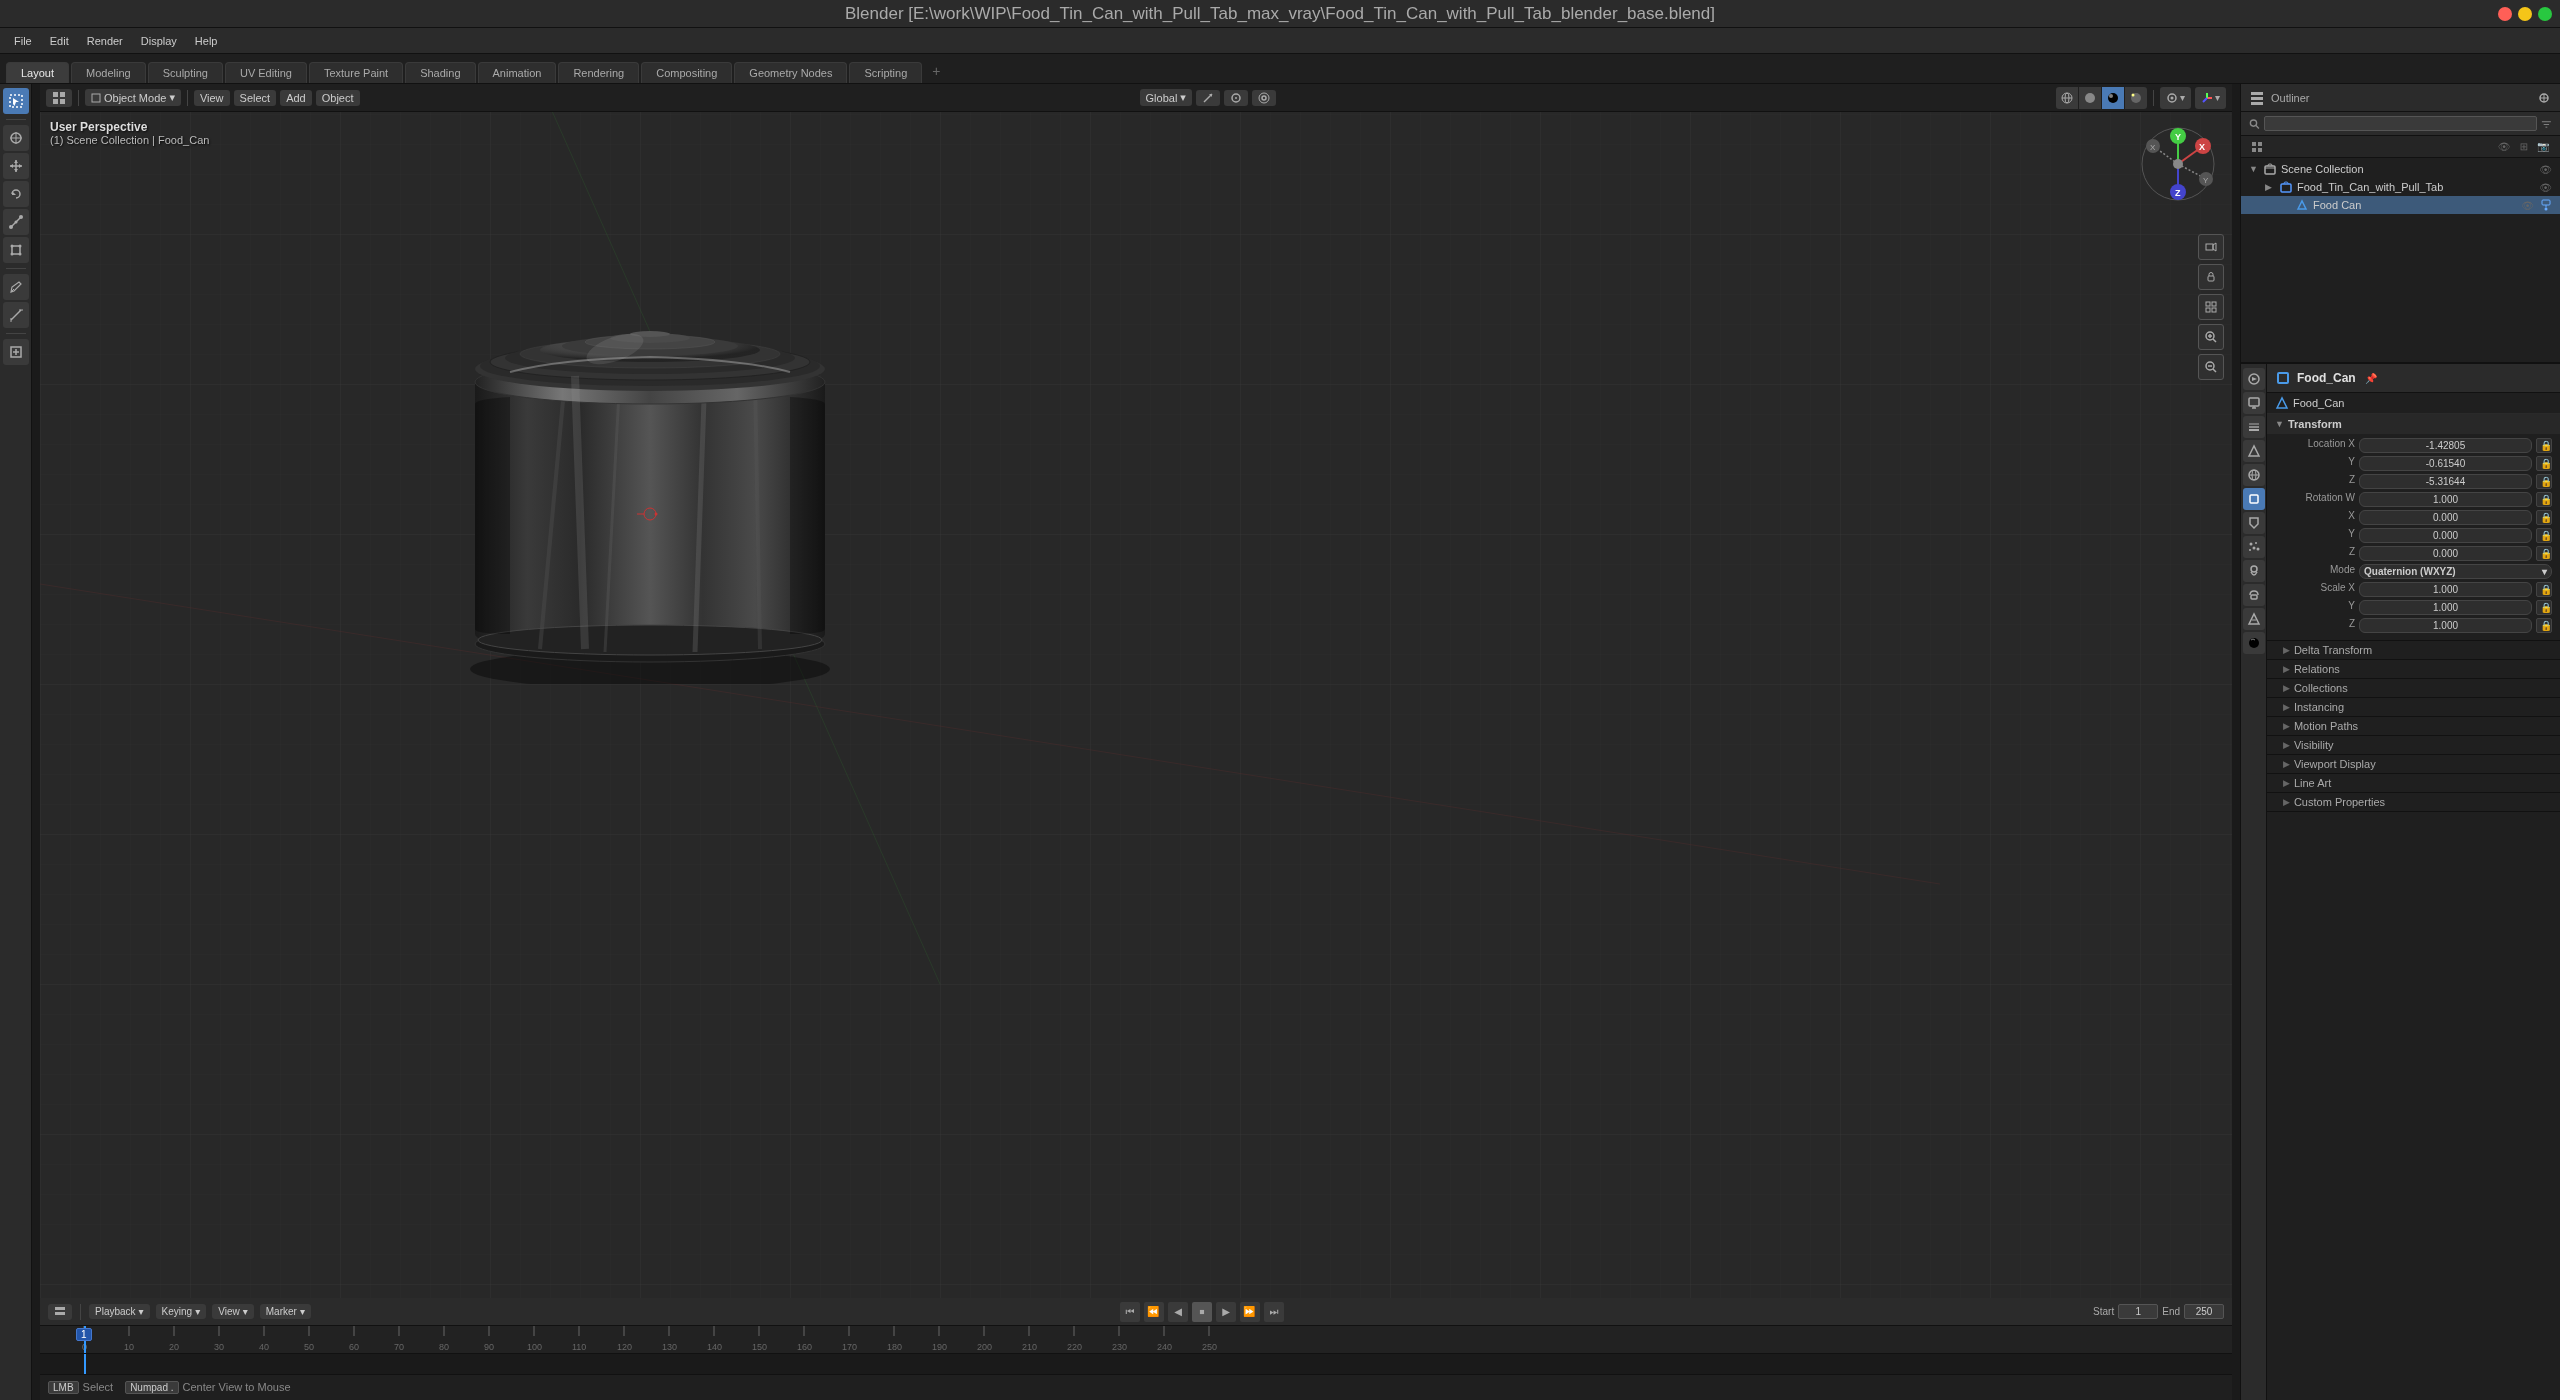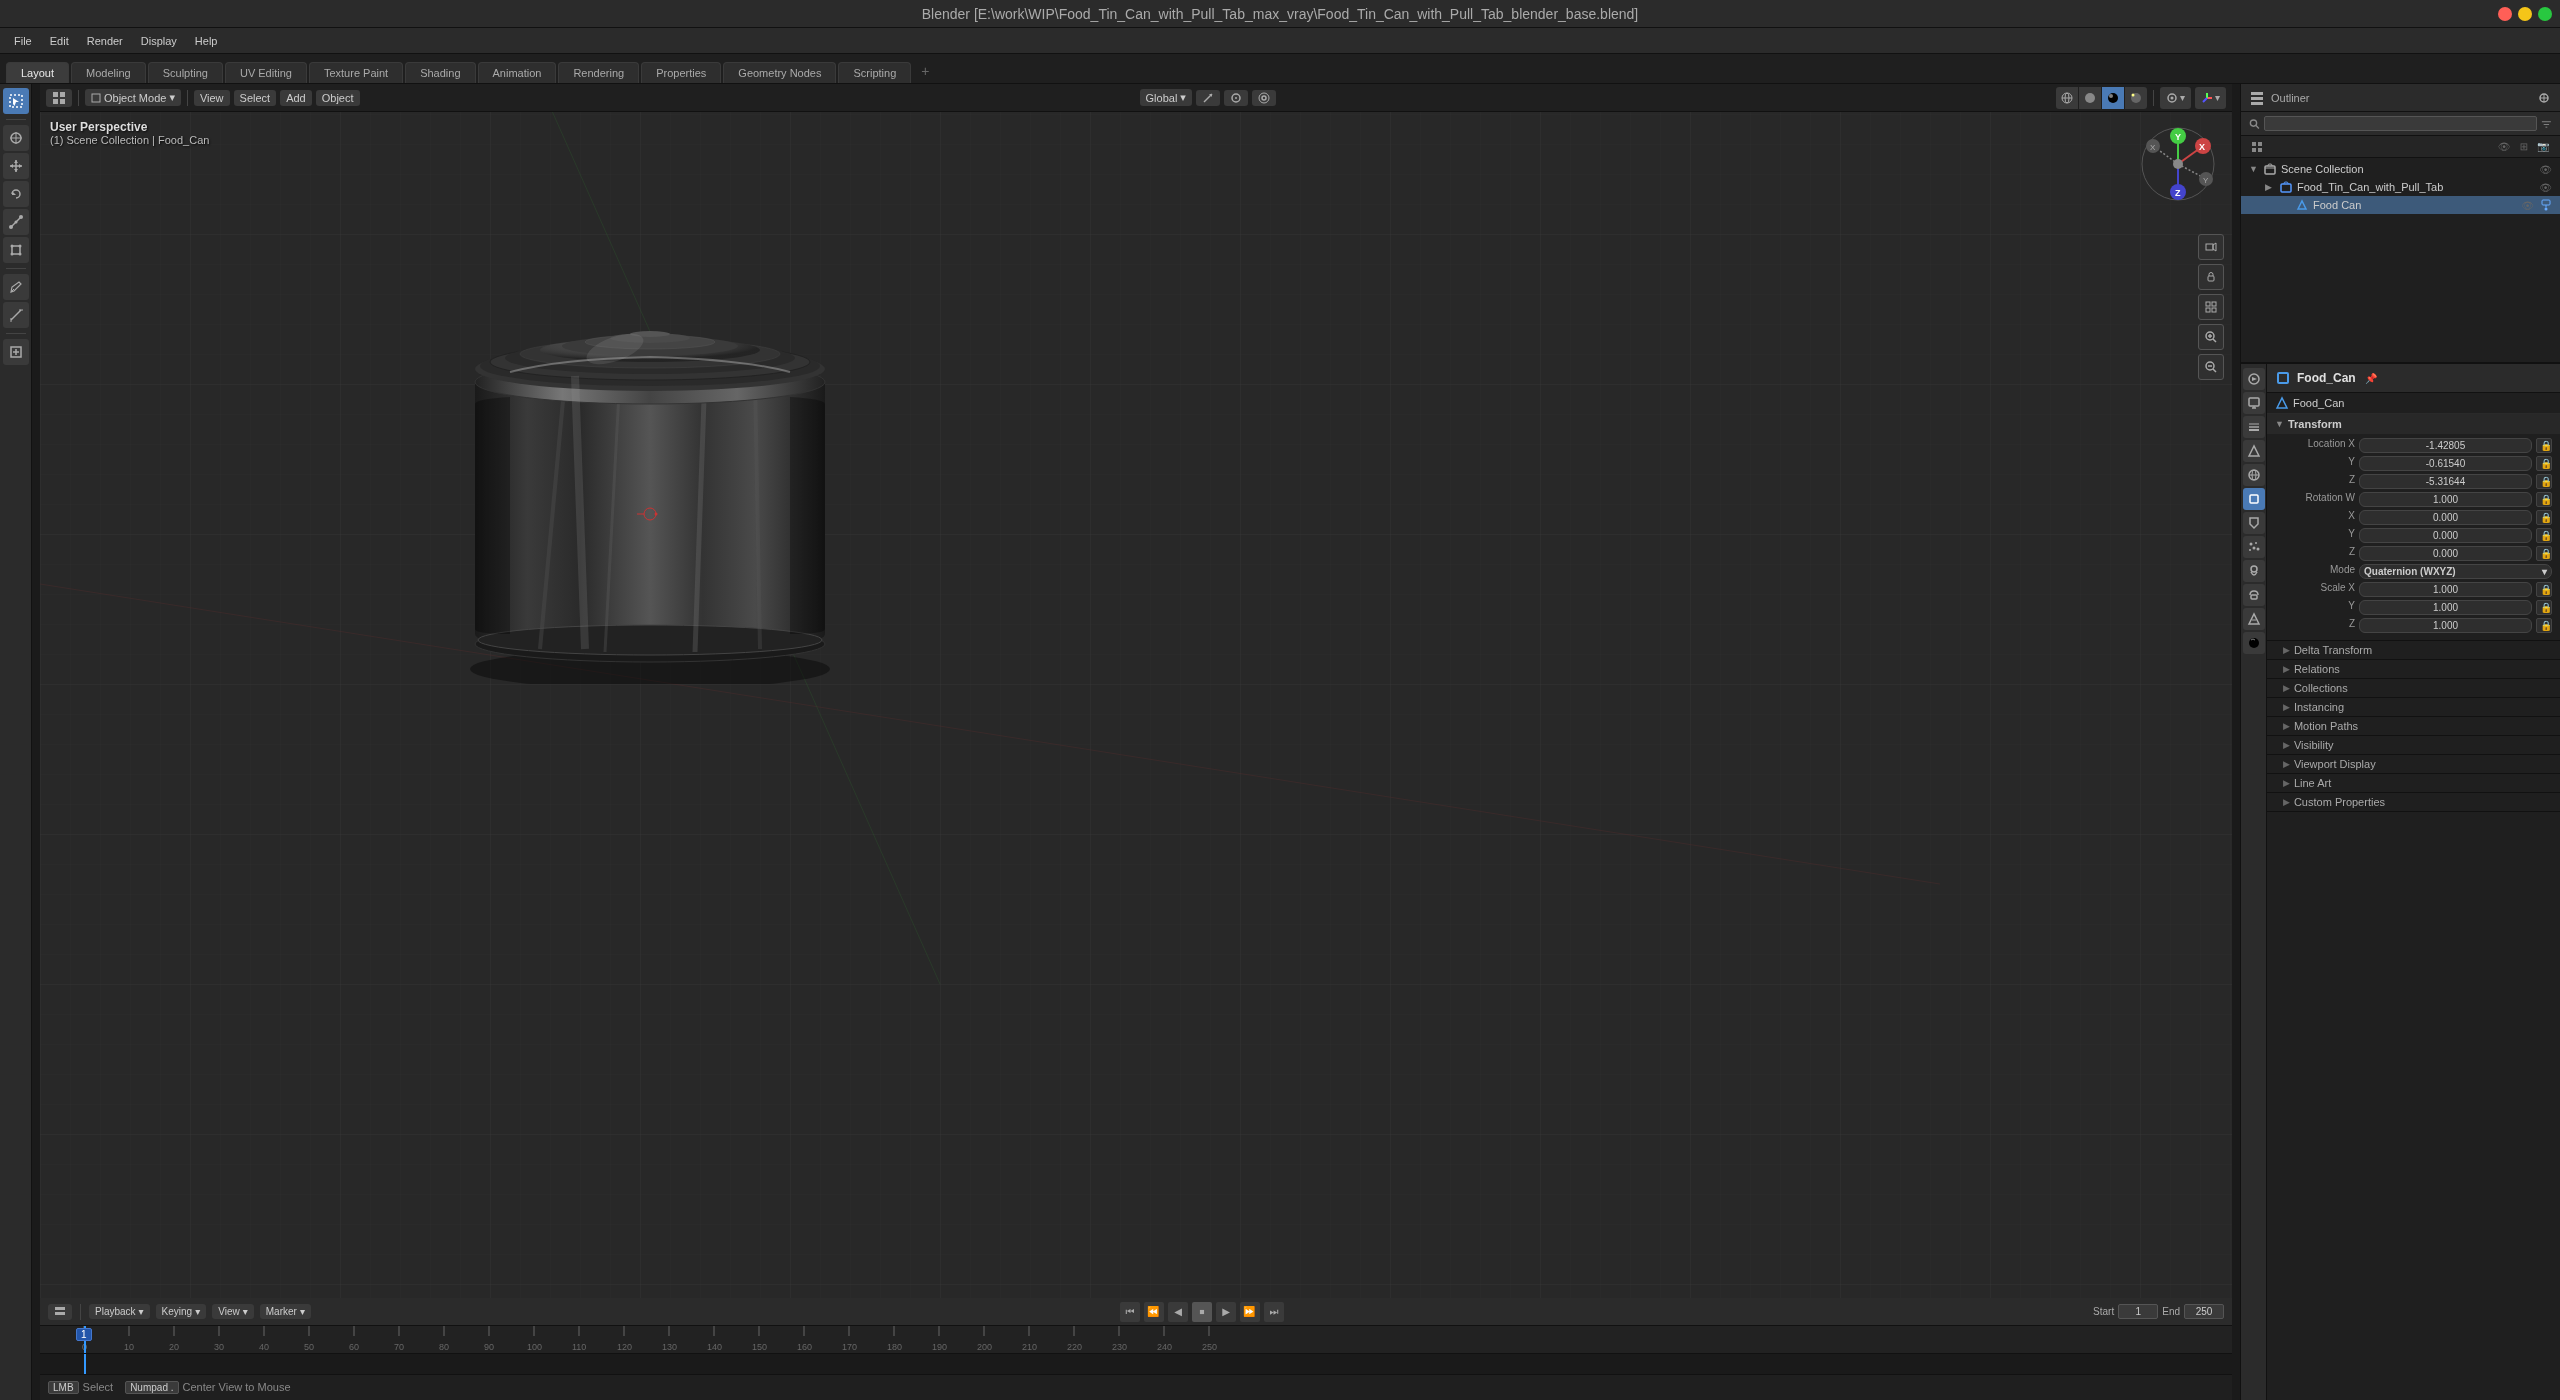"Blender" #title-bar .title-text { font-size: 14px -> 17px }
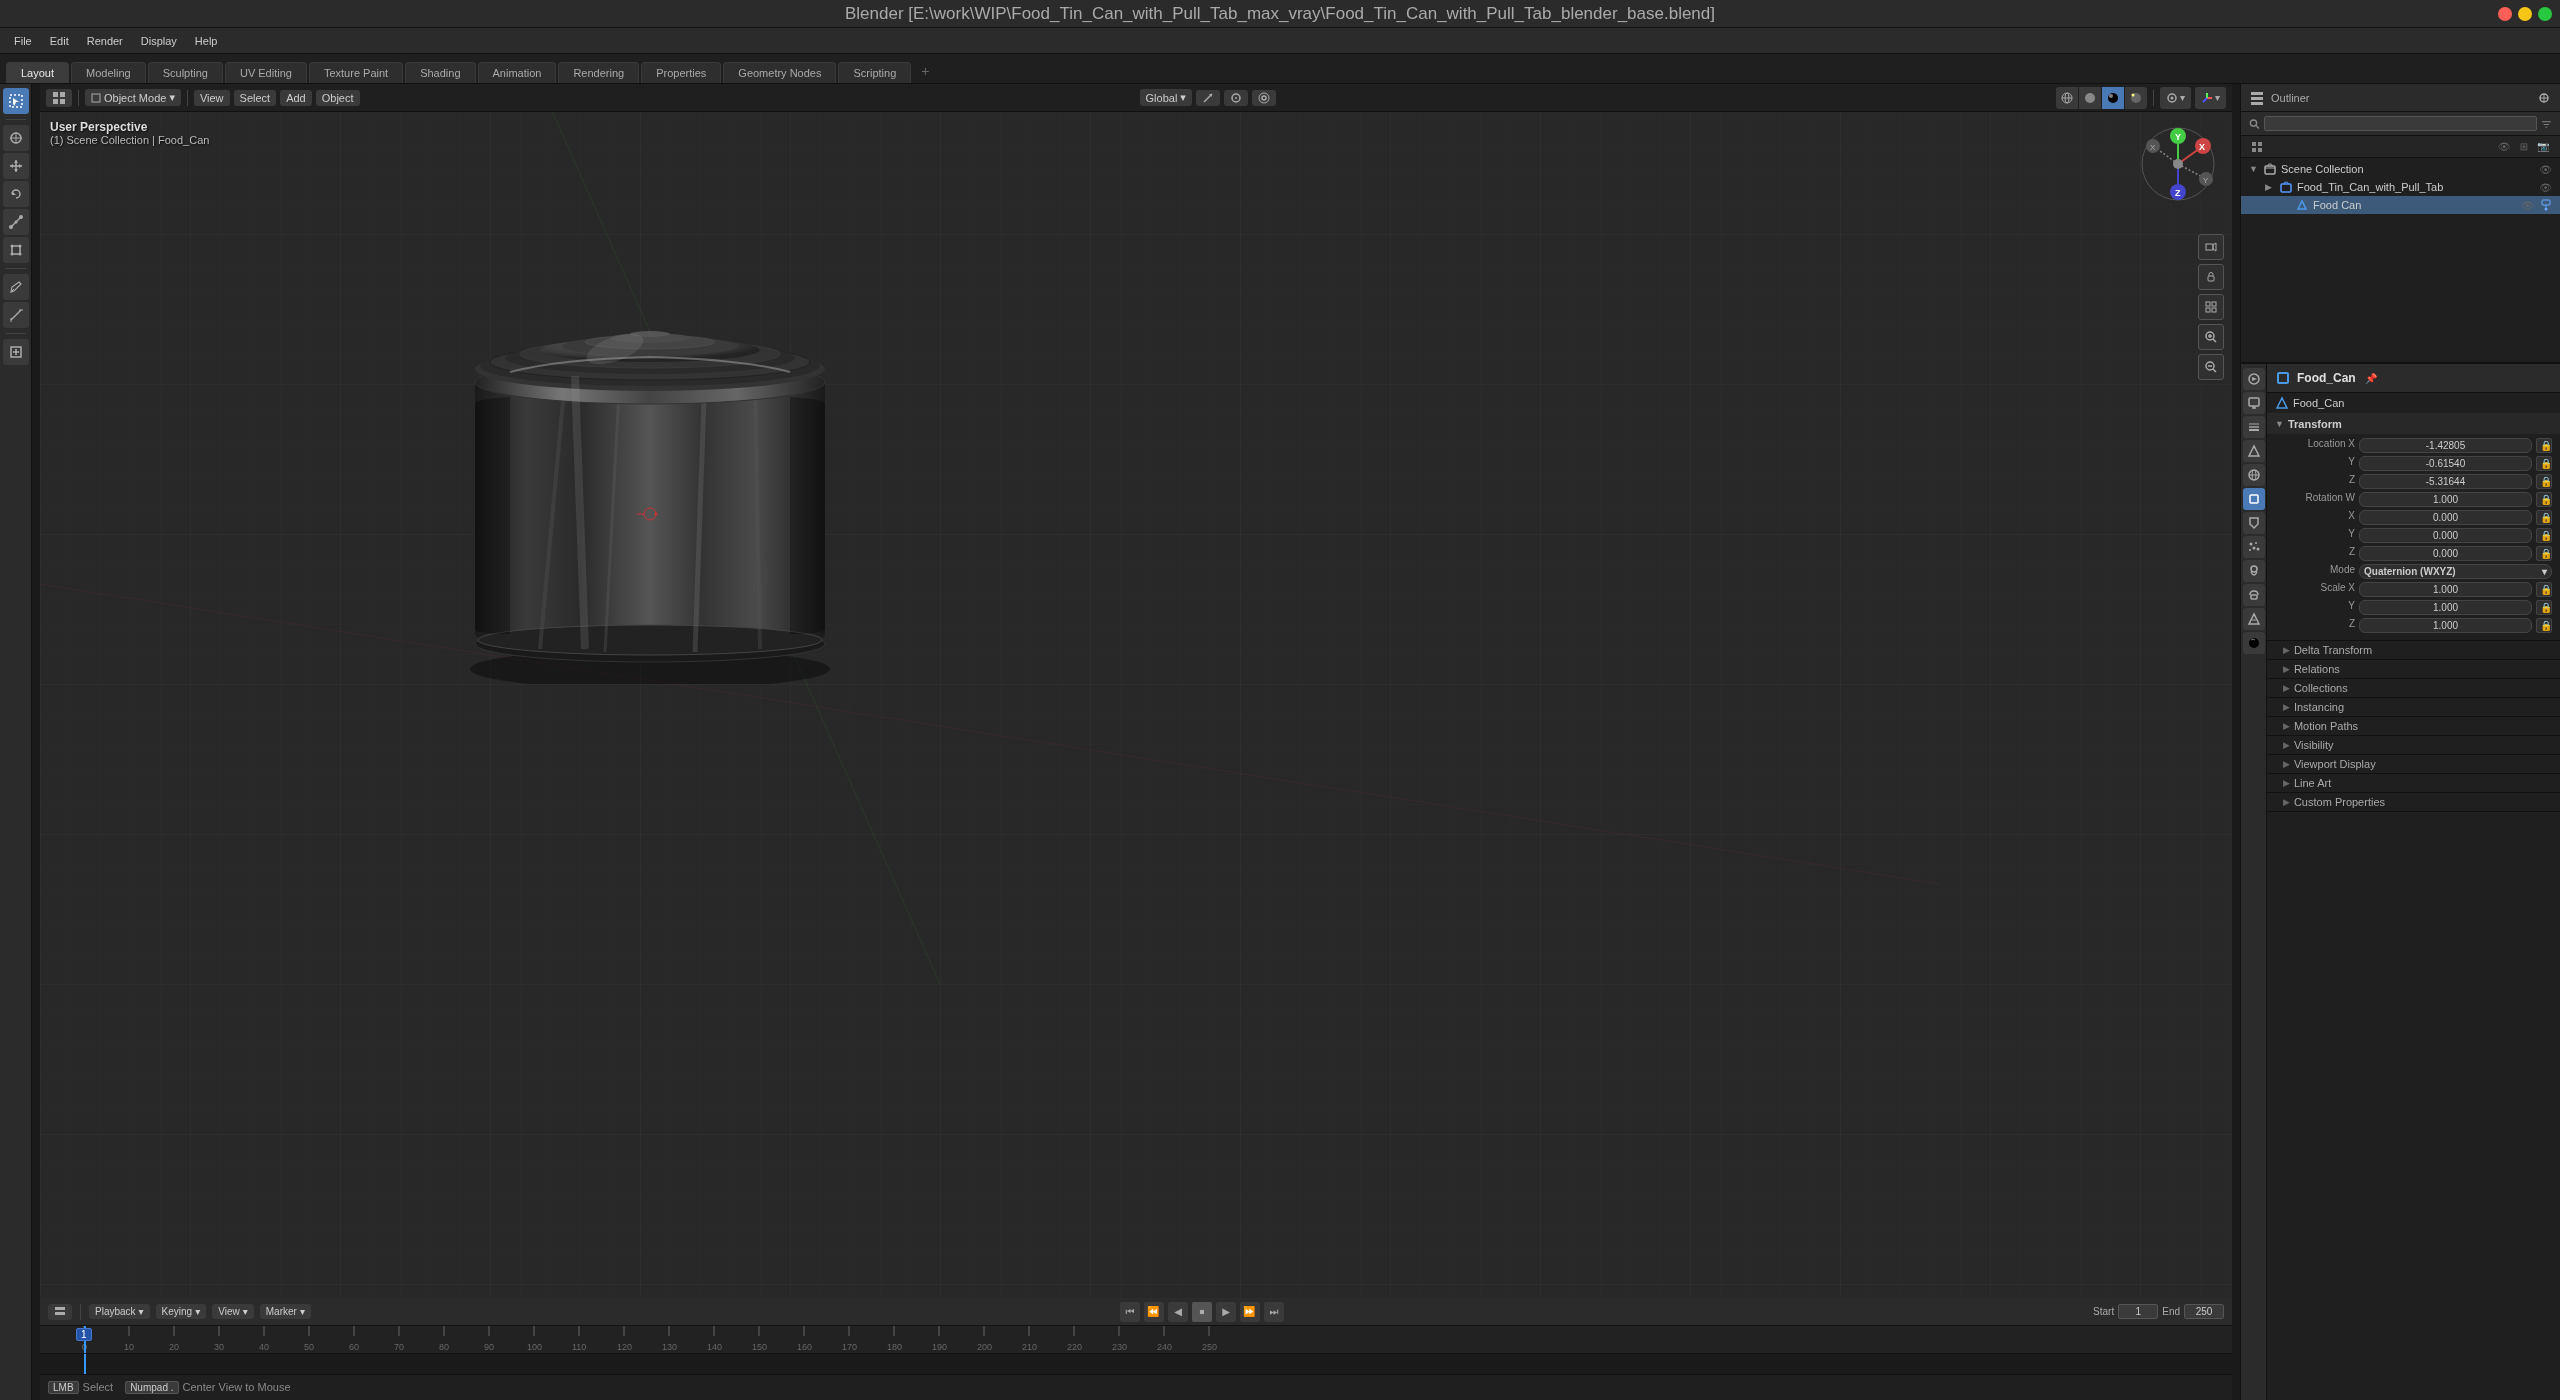"Properties" div.ws-tab { text: Properties -> Compositing }
